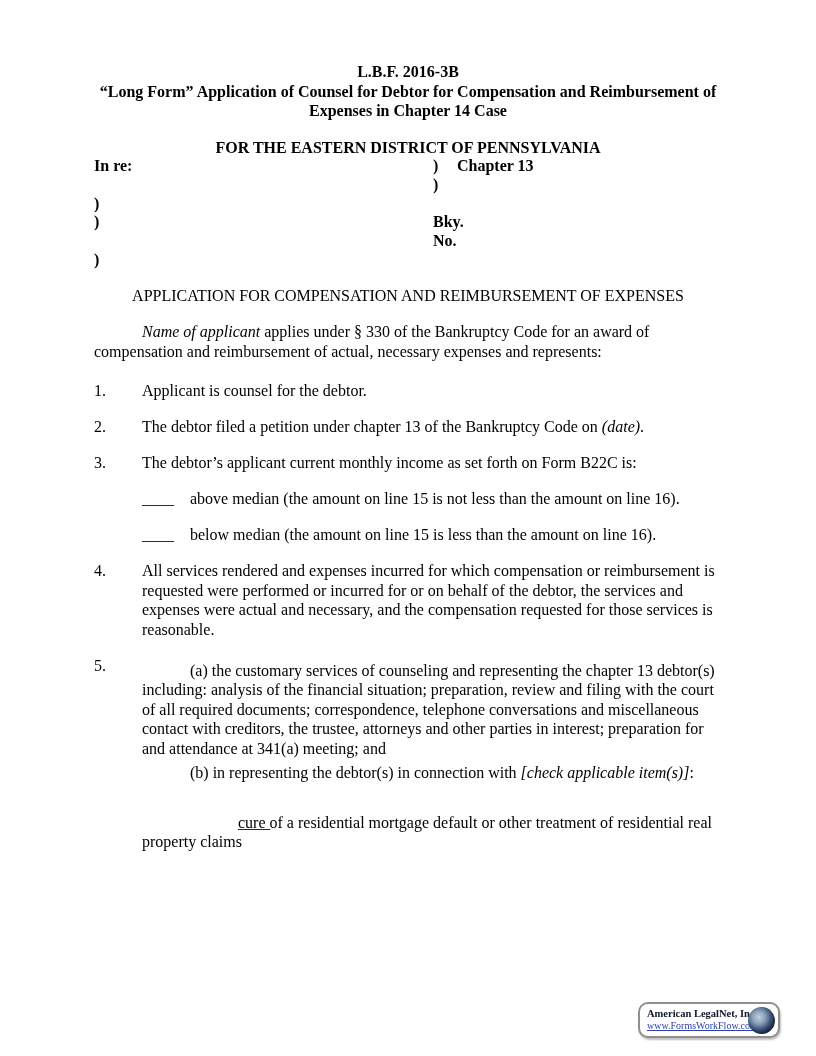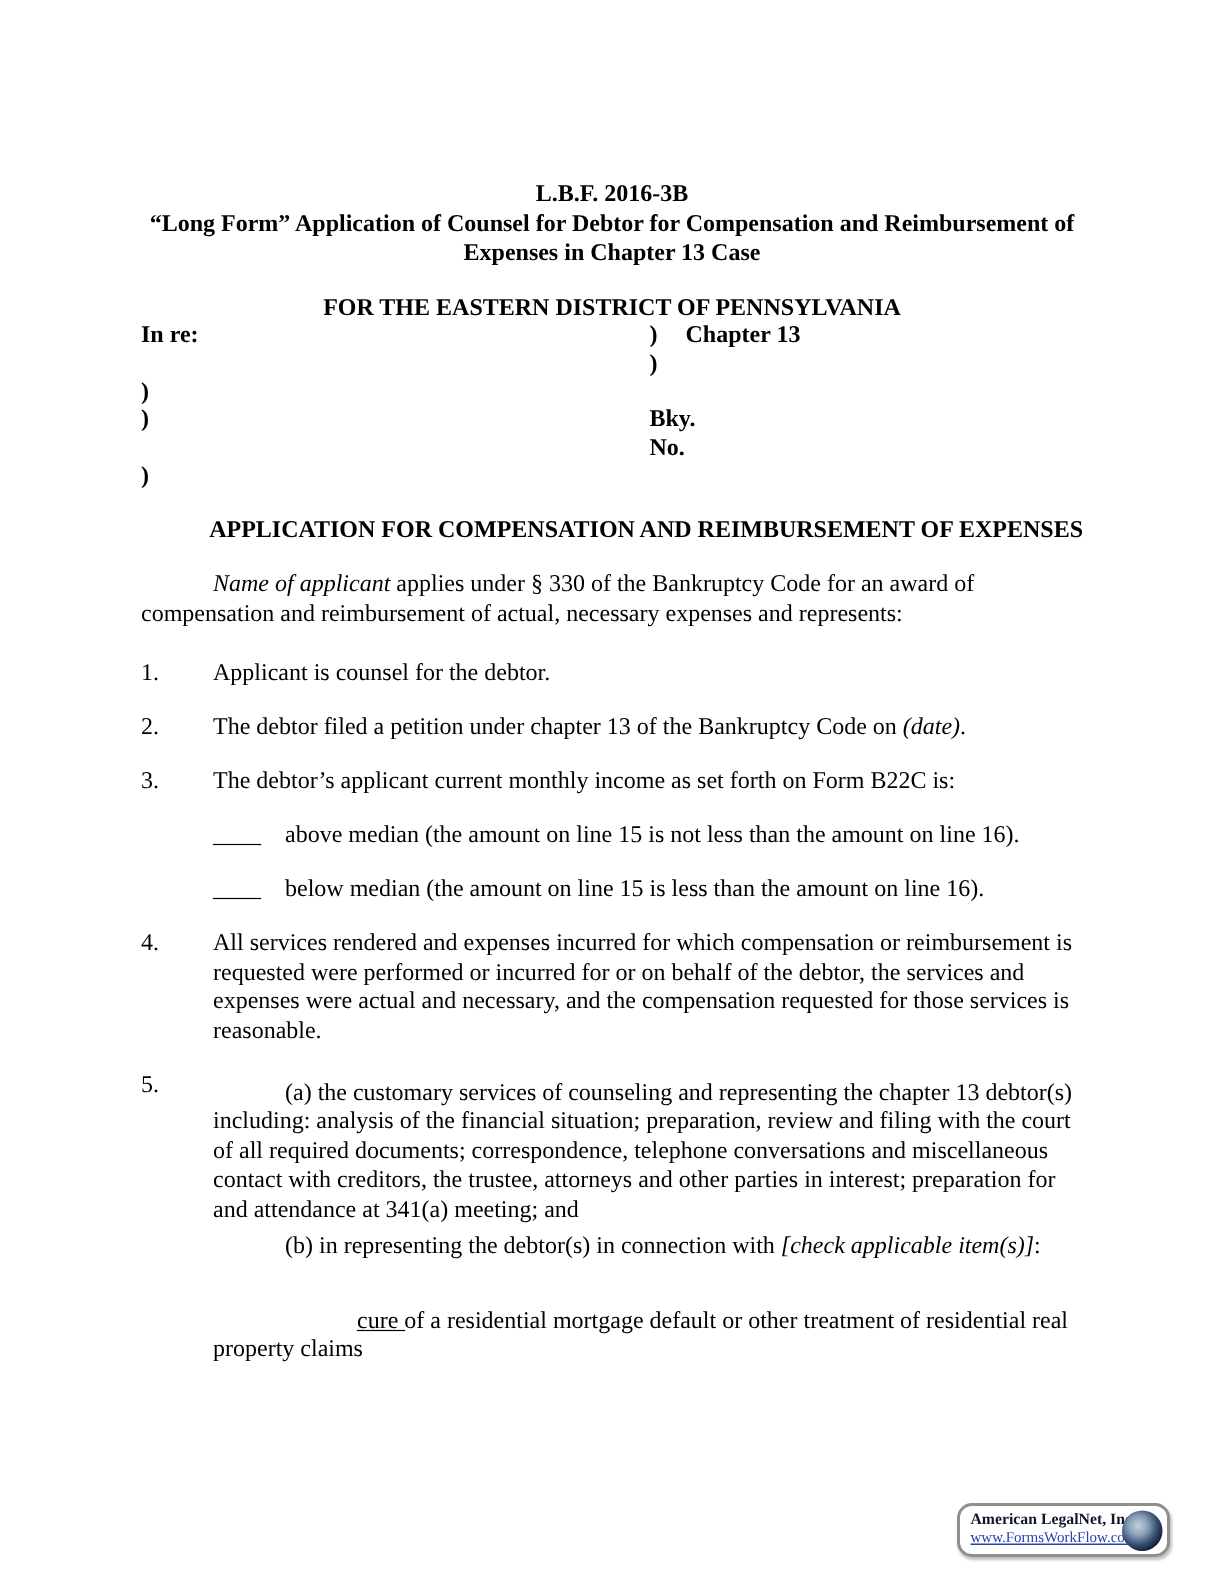"L.B.F. 2016-3B" .page { padding: 120px 94px 0 94px -> 62px 94px 0 94px }
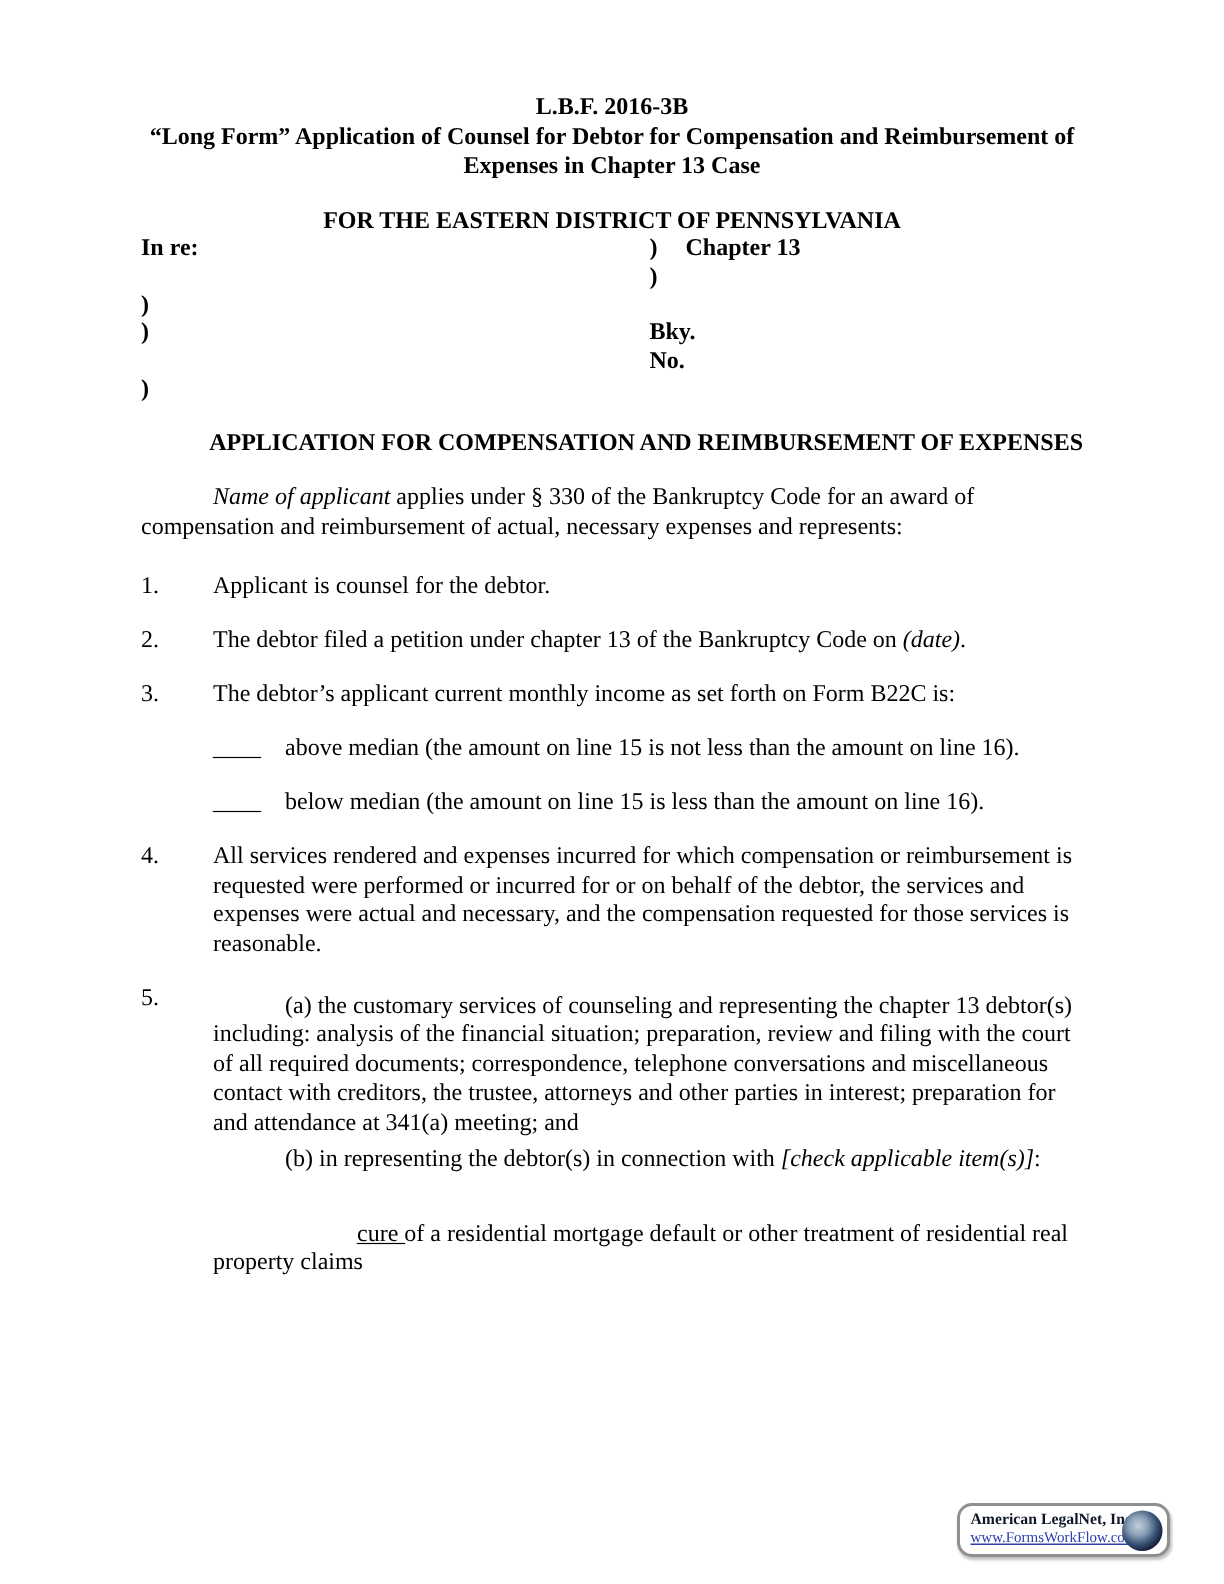"Expenses in Chapter 13 Case" div { text: 13 -> 14 }
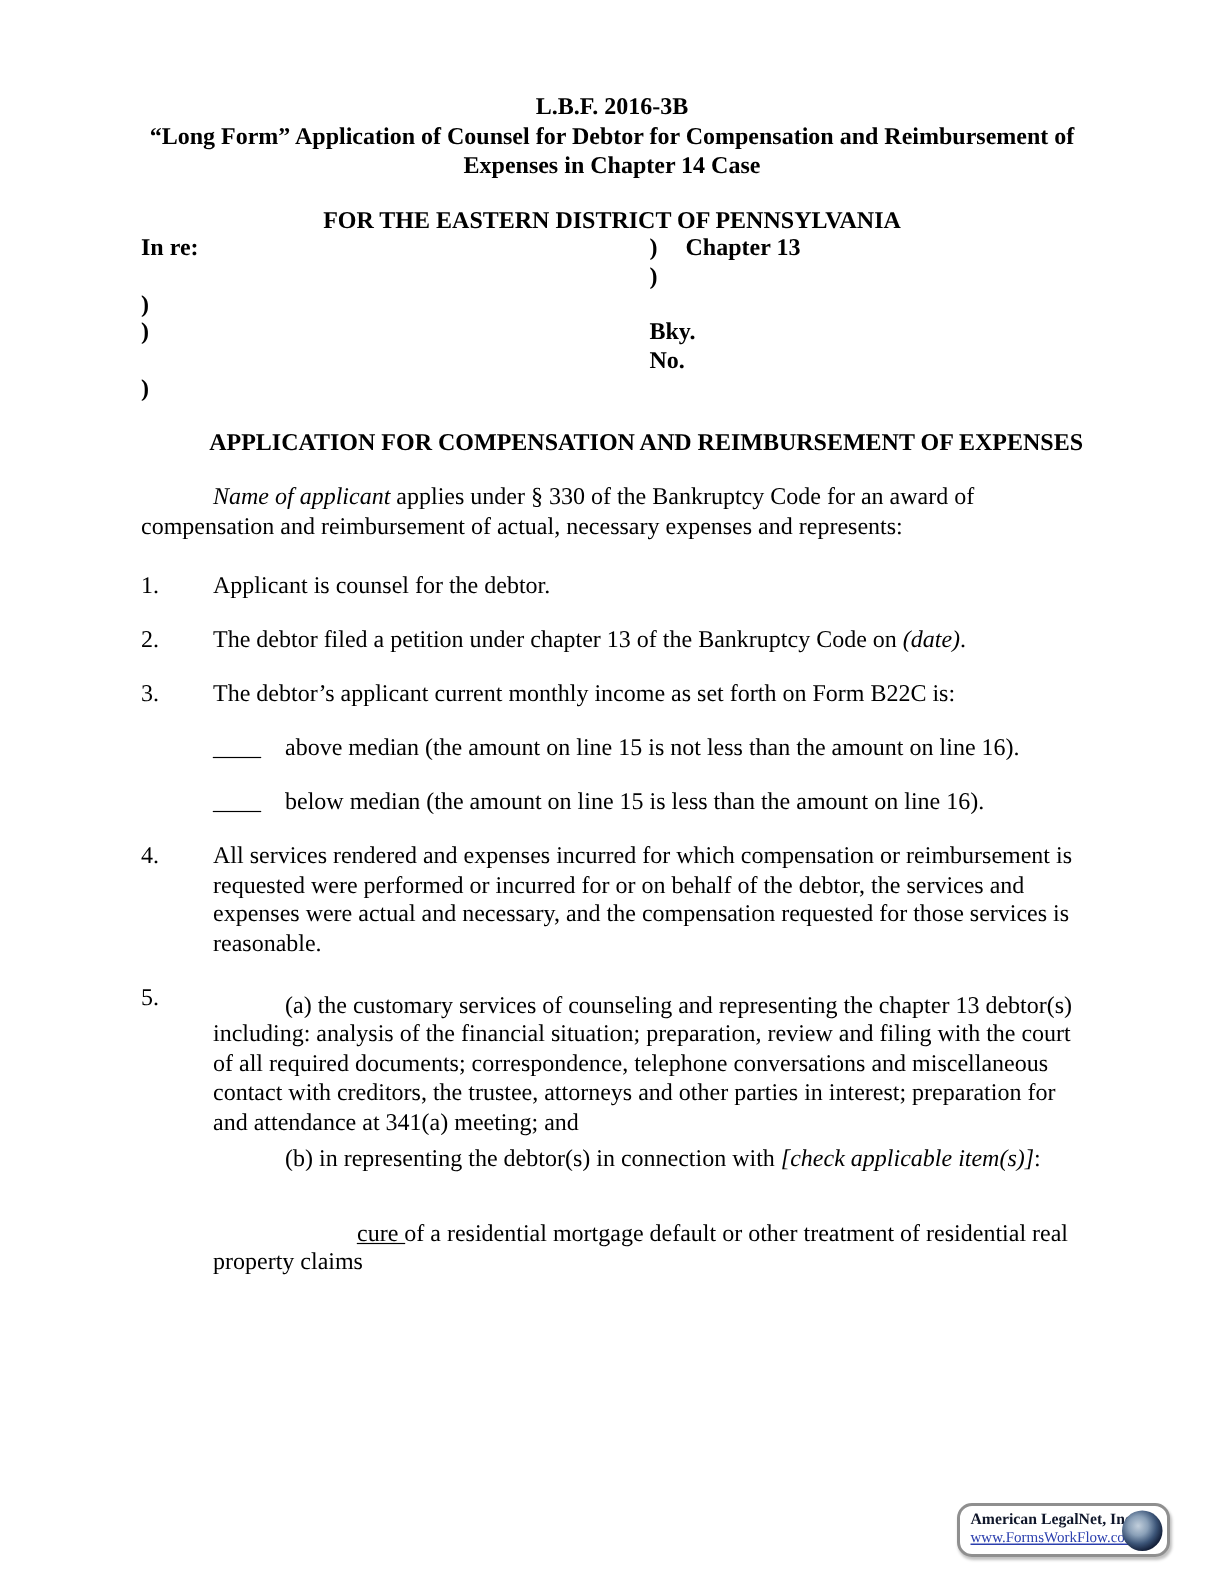"APPLICATION FOR COMPENSATION AND" .main-heading { font-weight: bold -> normal; text-align: right -> center }
